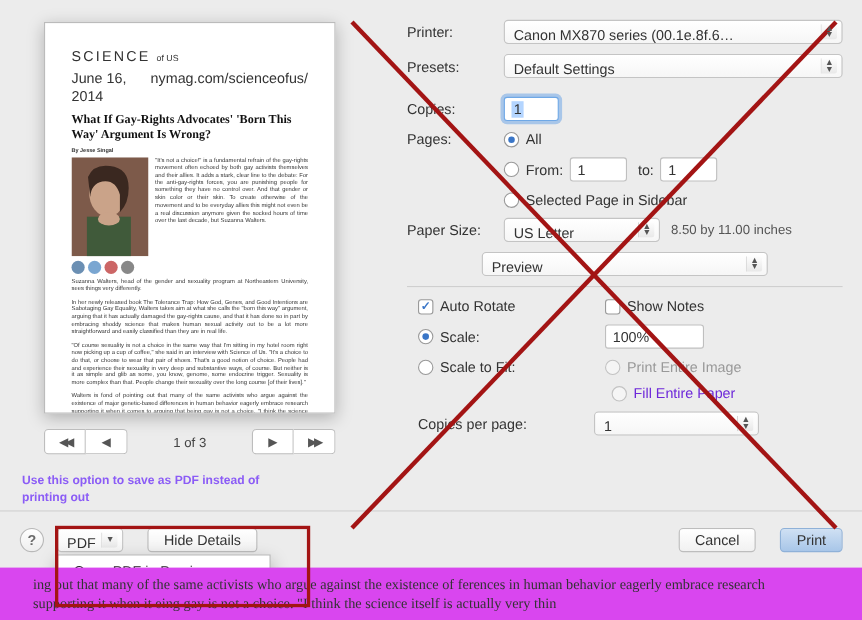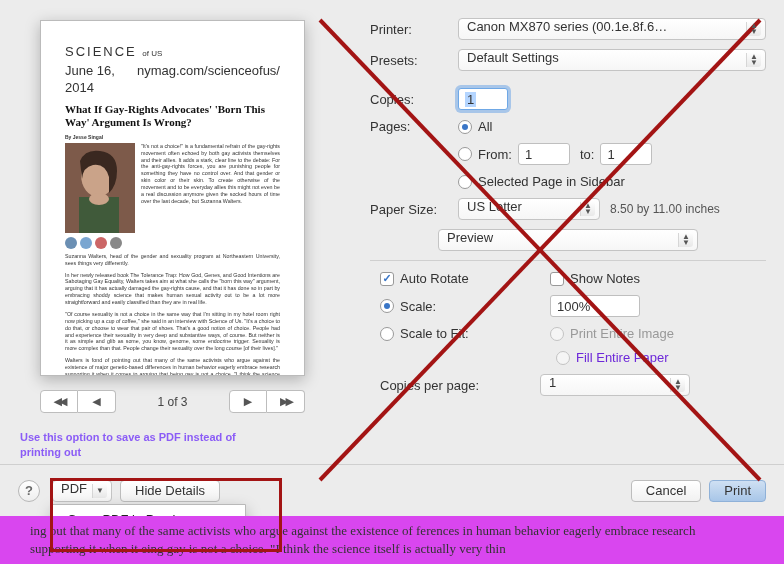"Canon MX870 series (00.1e.8f.6…" .select { align-items: flex-start -> flex-end }
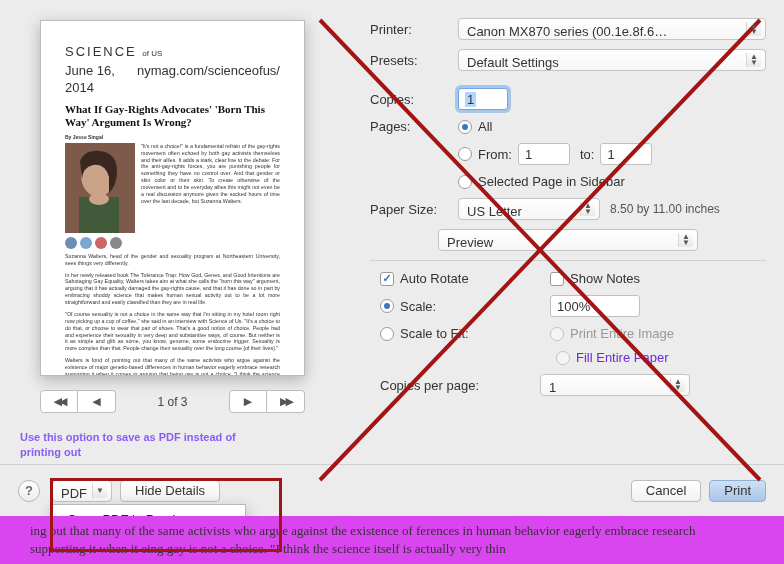"Hide Details" .btn { margin-left: 8px -> 22px }
